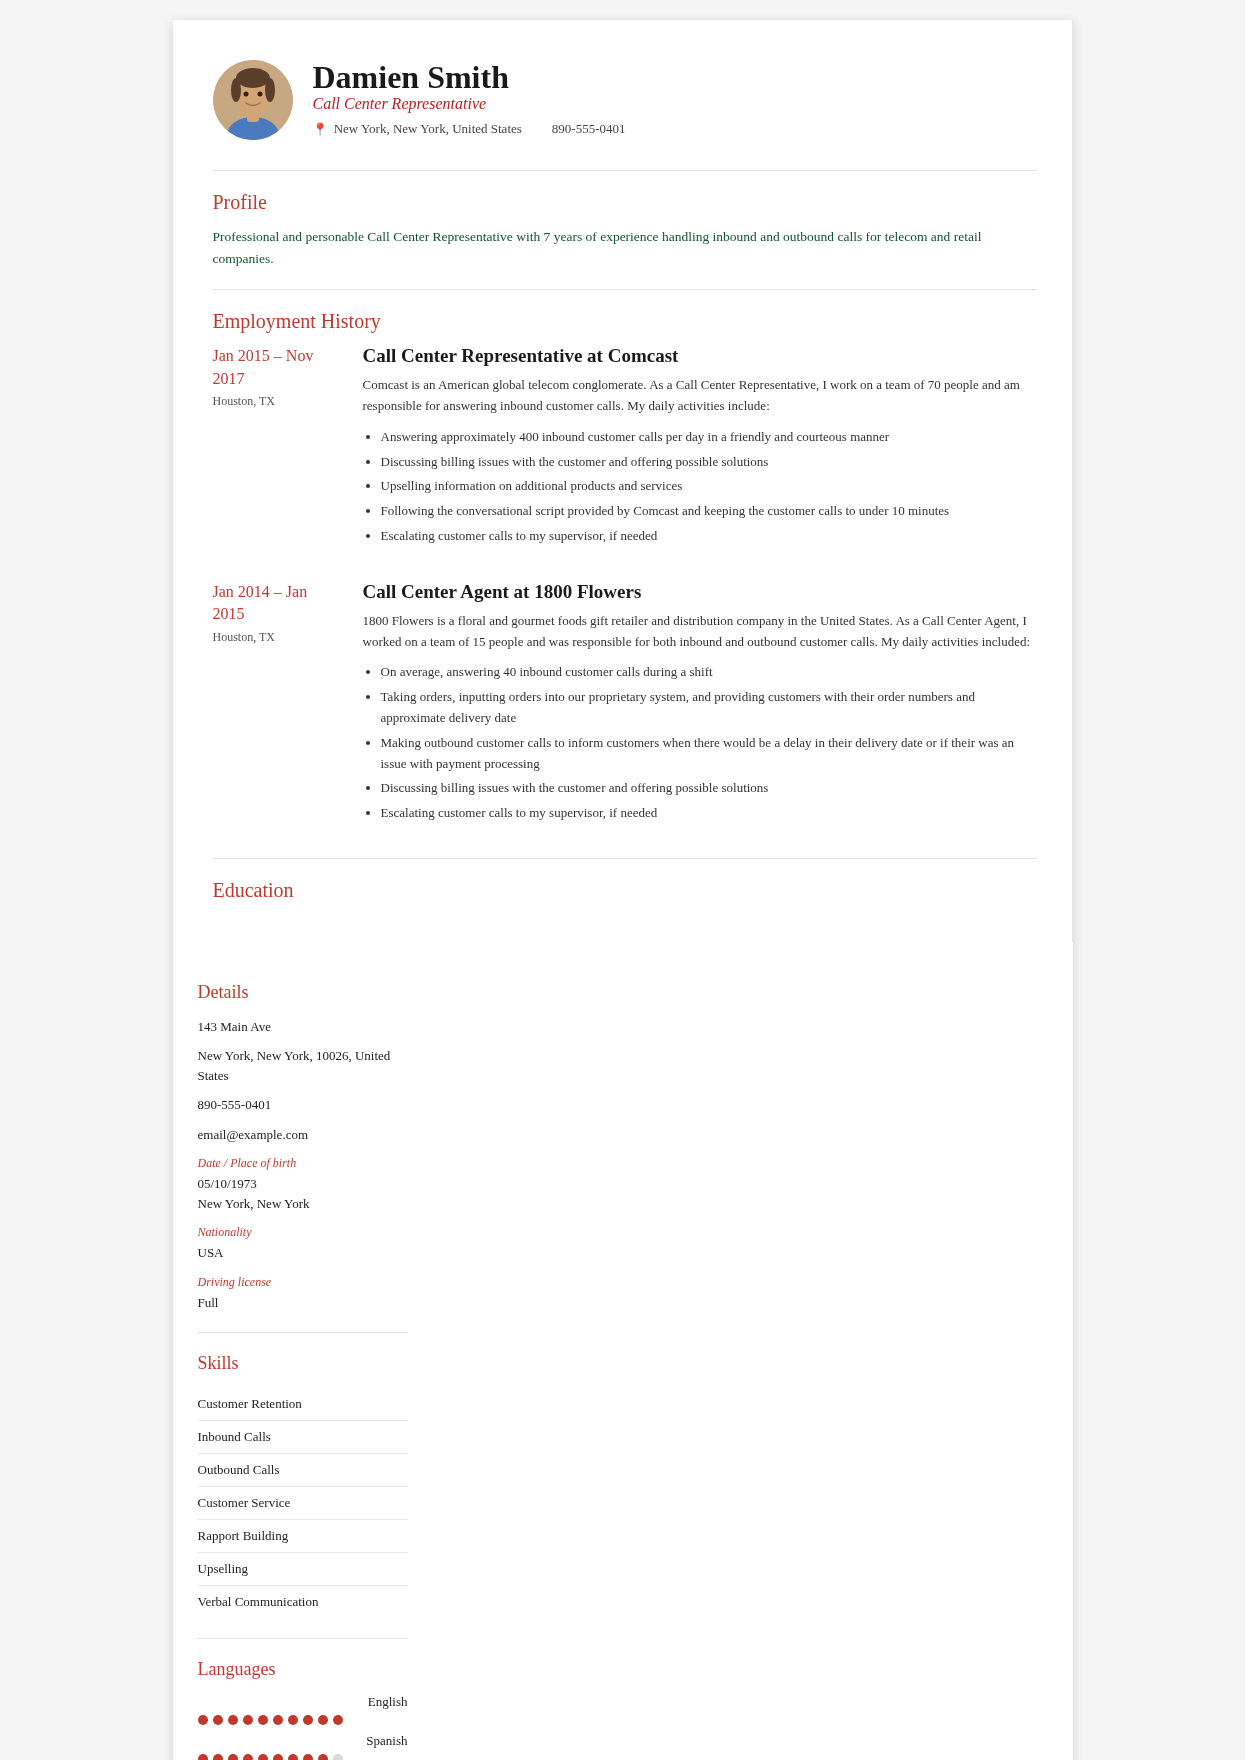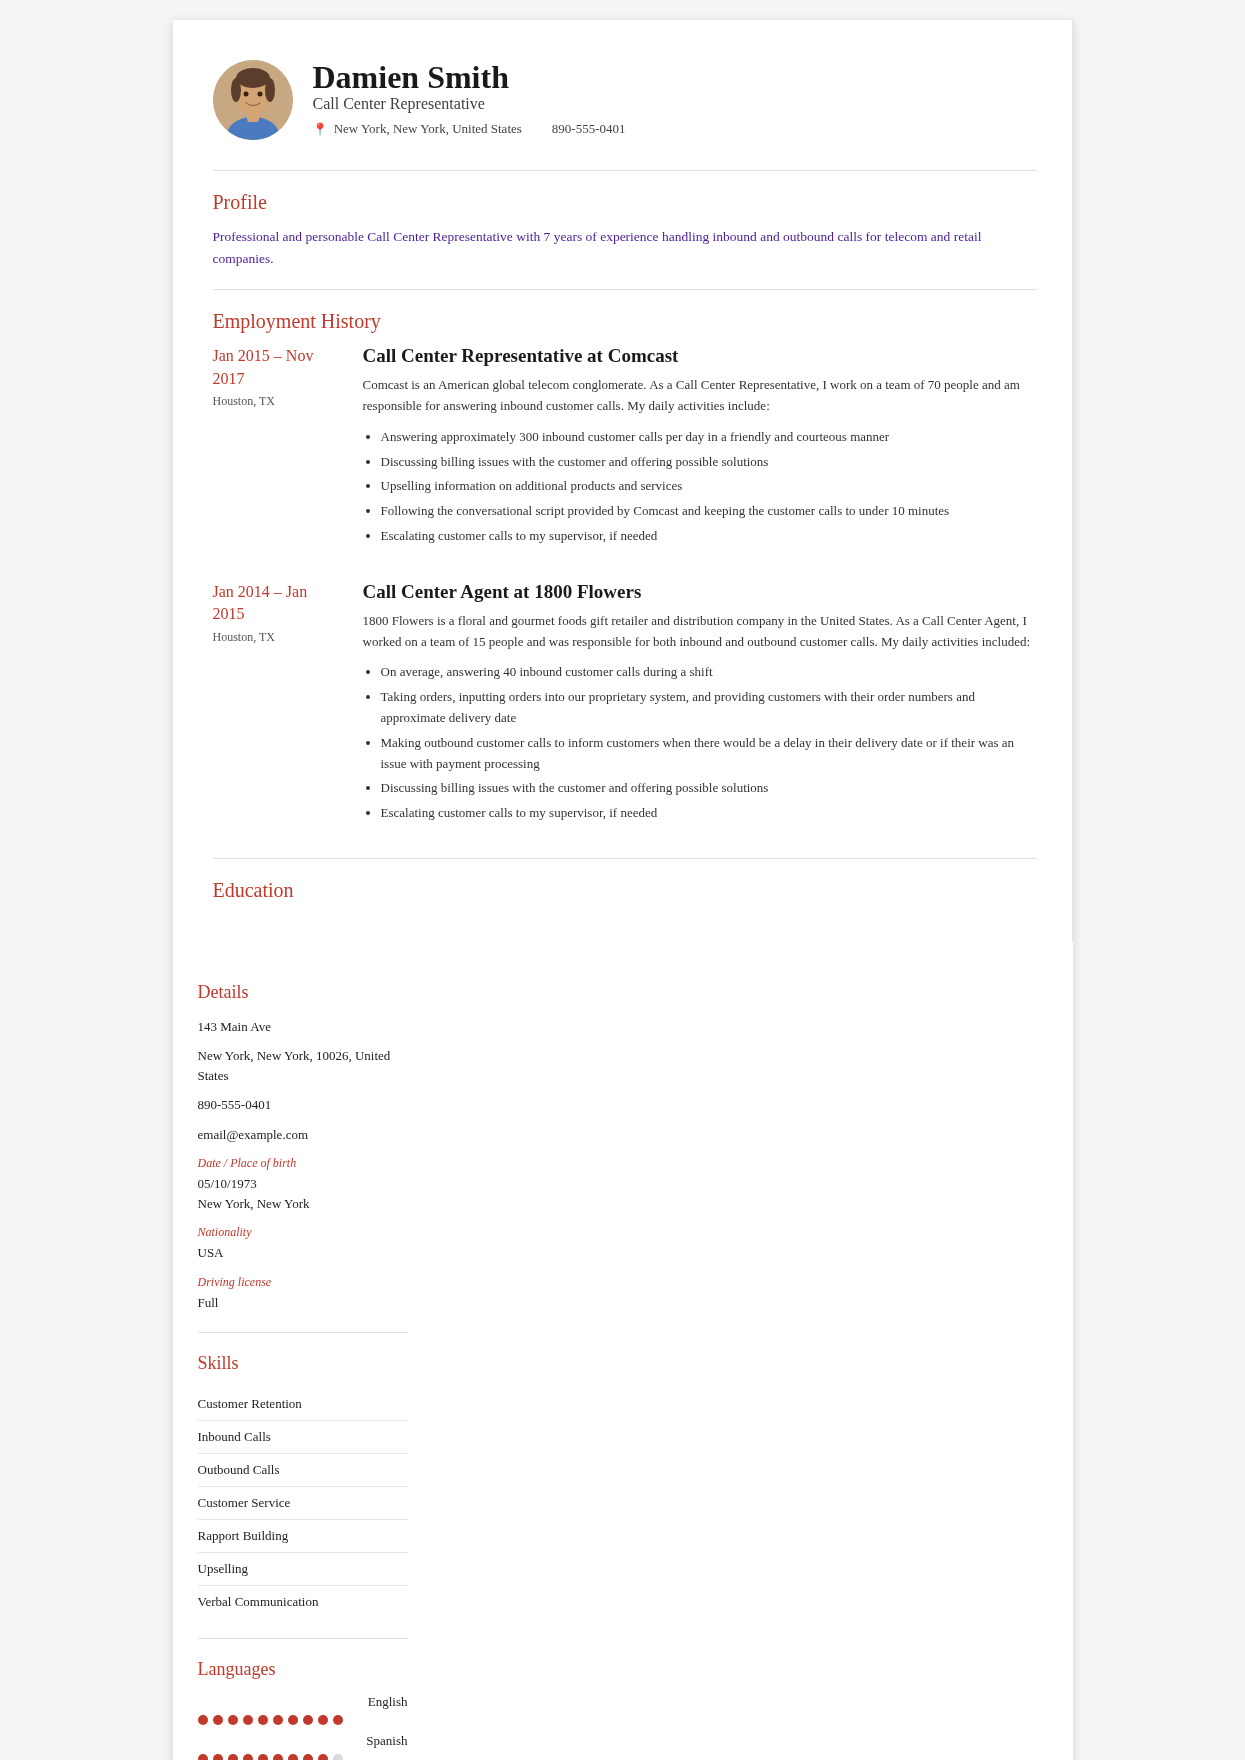"Call Center Representative" .job-title { color: #404040 -> #b91c1c; font-style: none -> italic }
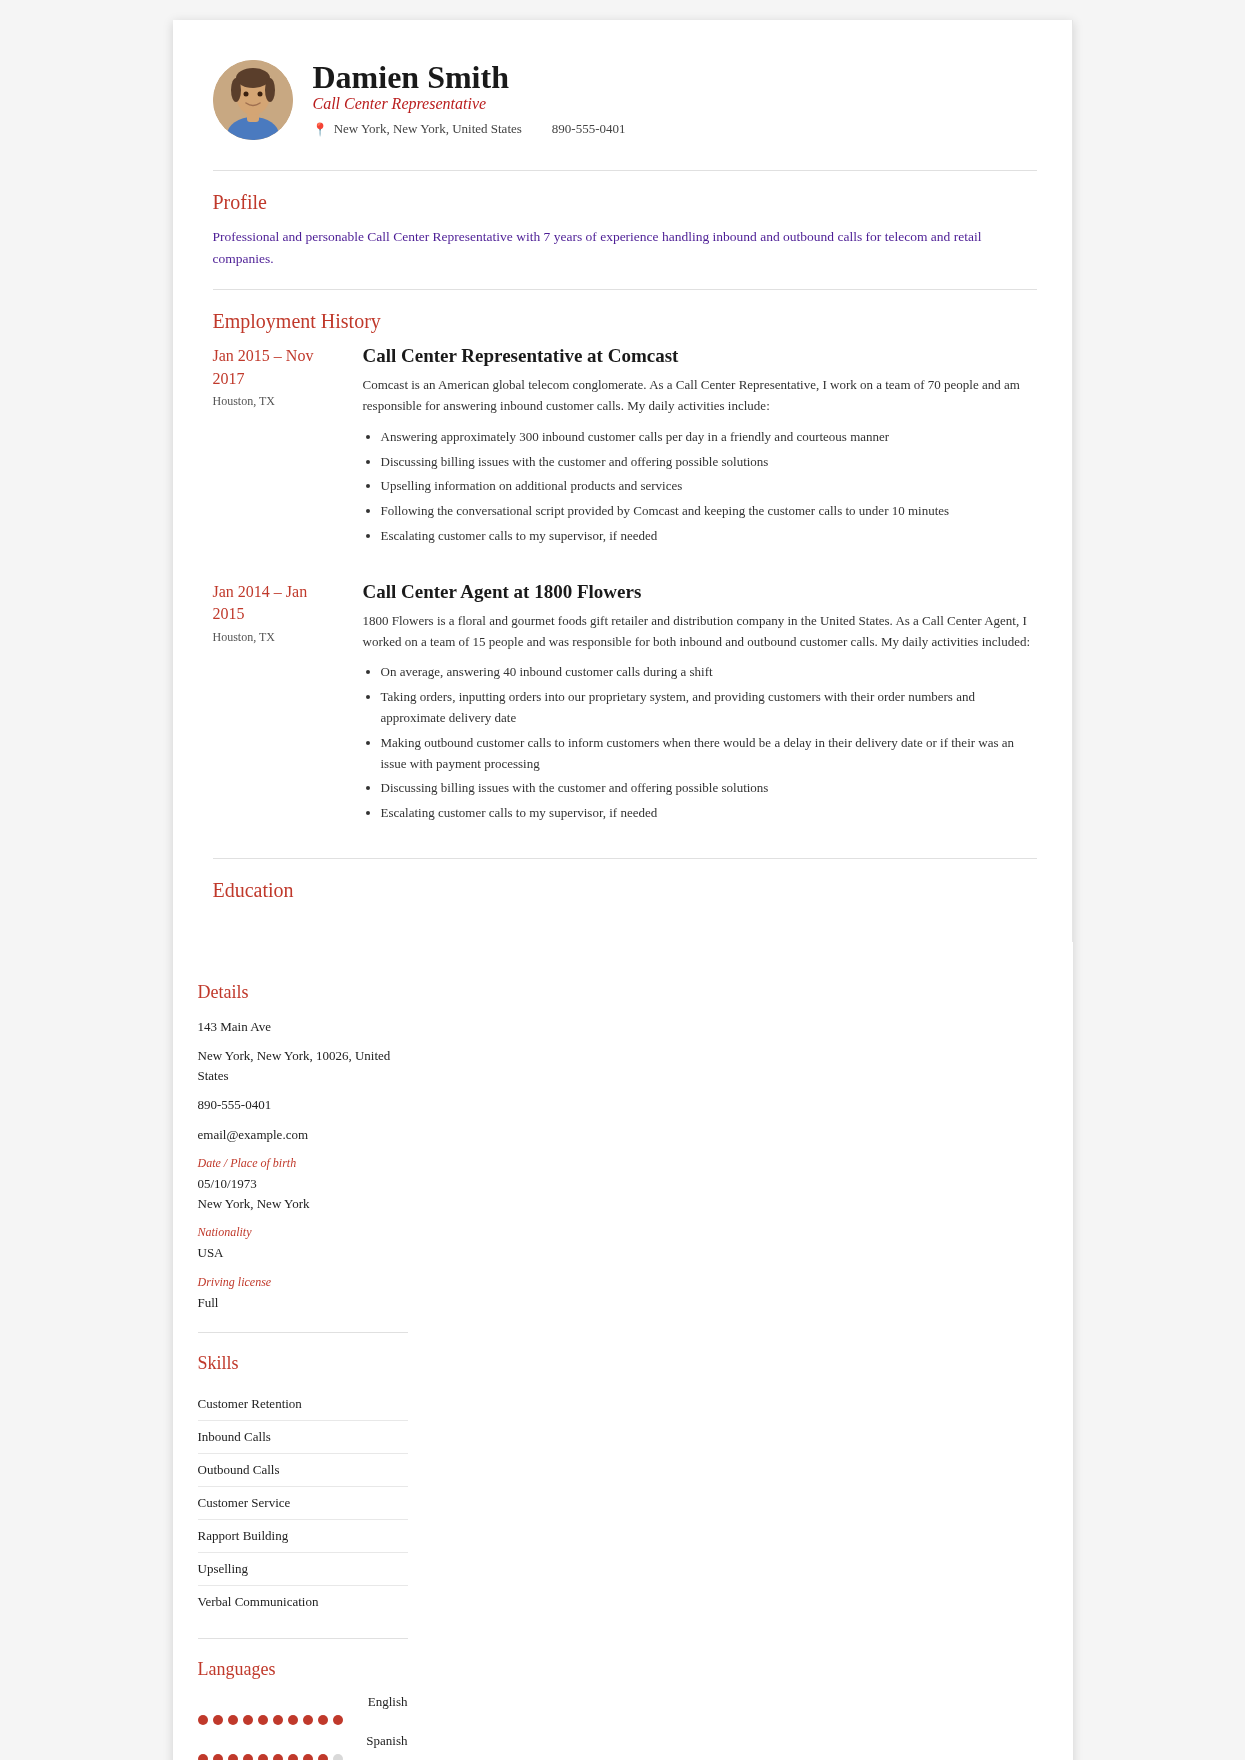"Professional and personable Call Center" .profile-text { color: #4c1d95 -> #14532d }
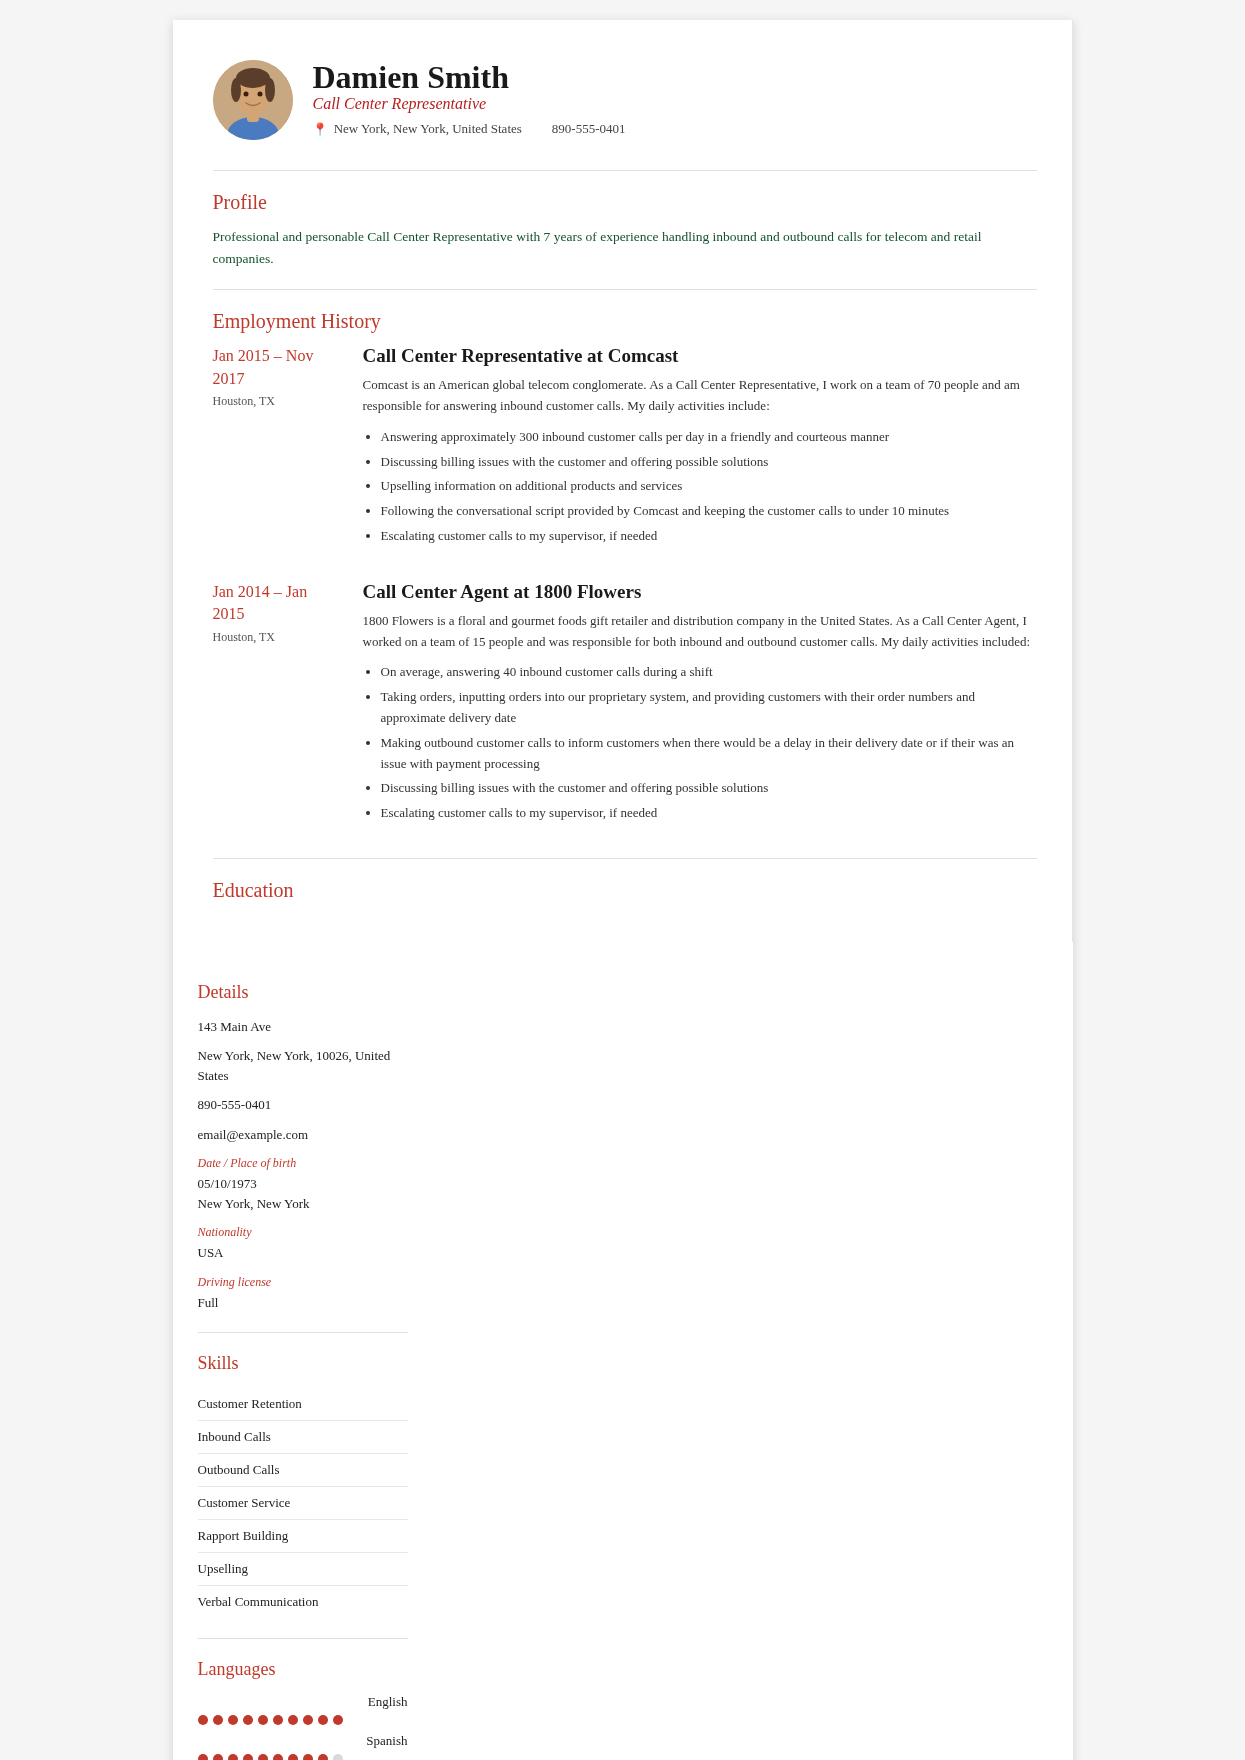"Answering approximately 300 inbound" li { text: 300 -> 400 }
